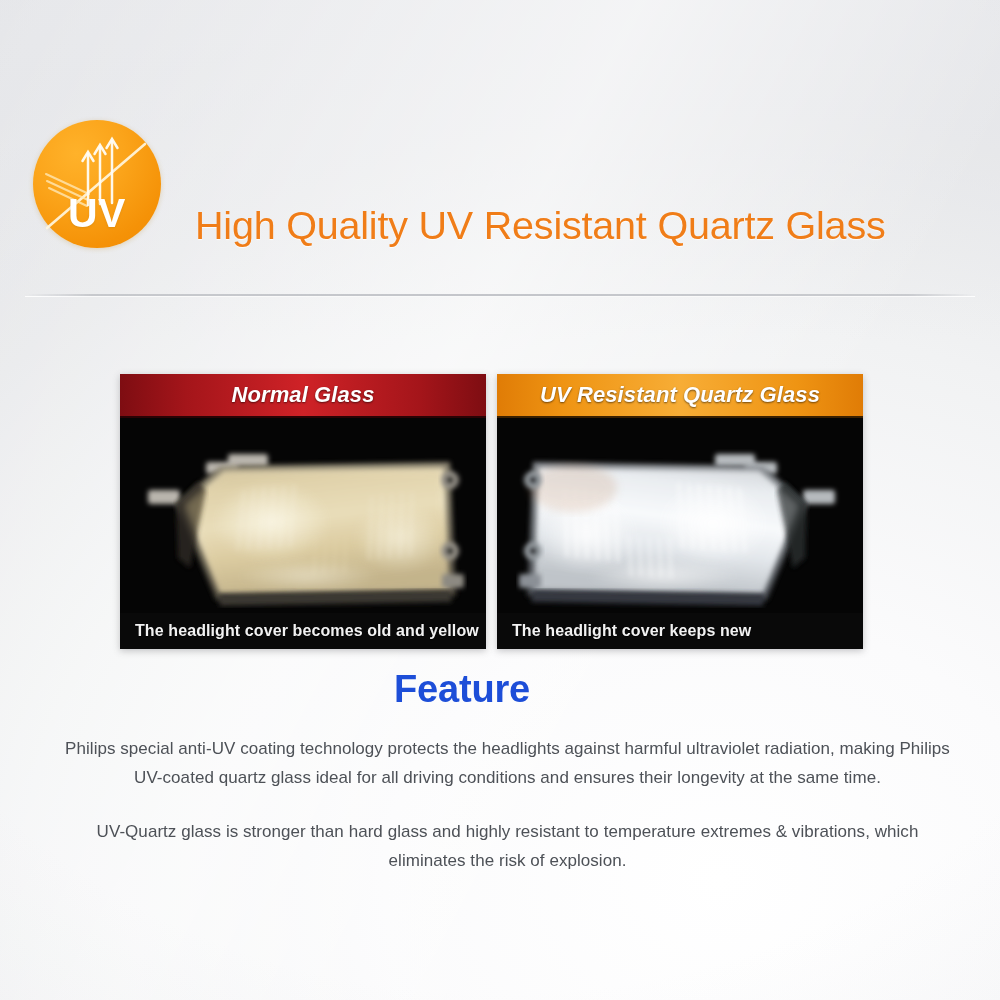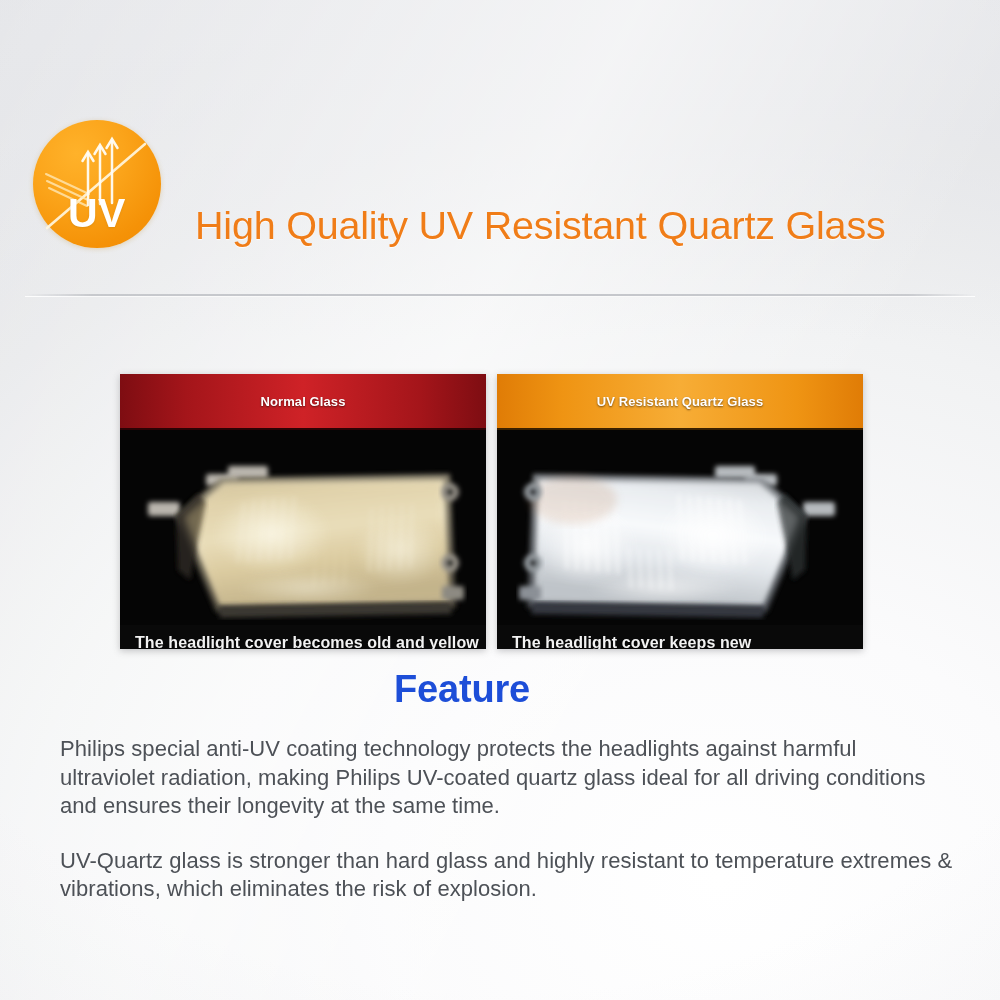"Normal Glass" .panel-header { font-size: 13px -> 22px; font-style: none -> italic; height: 56px -> 44px }
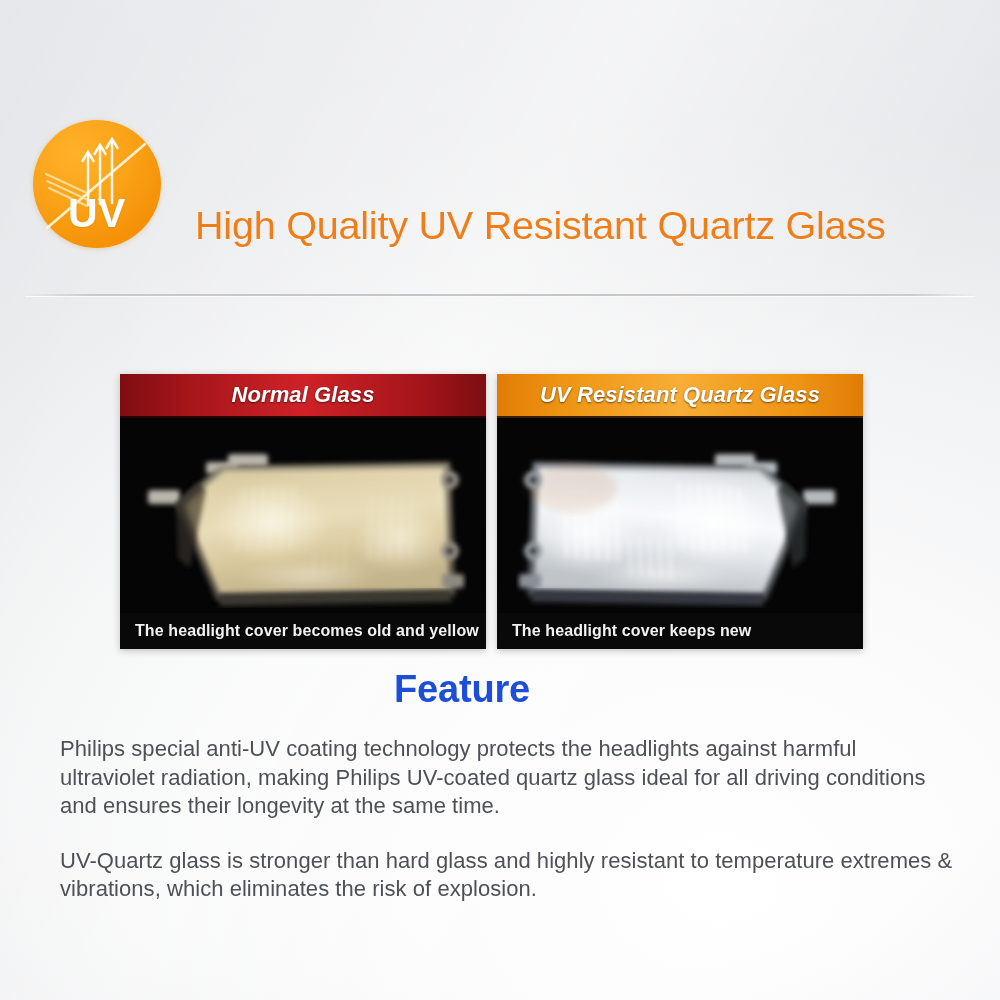"Philips special anti-UV coating" #feature-body p { font-size: 22px -> 17px; text-align: none -> center }
